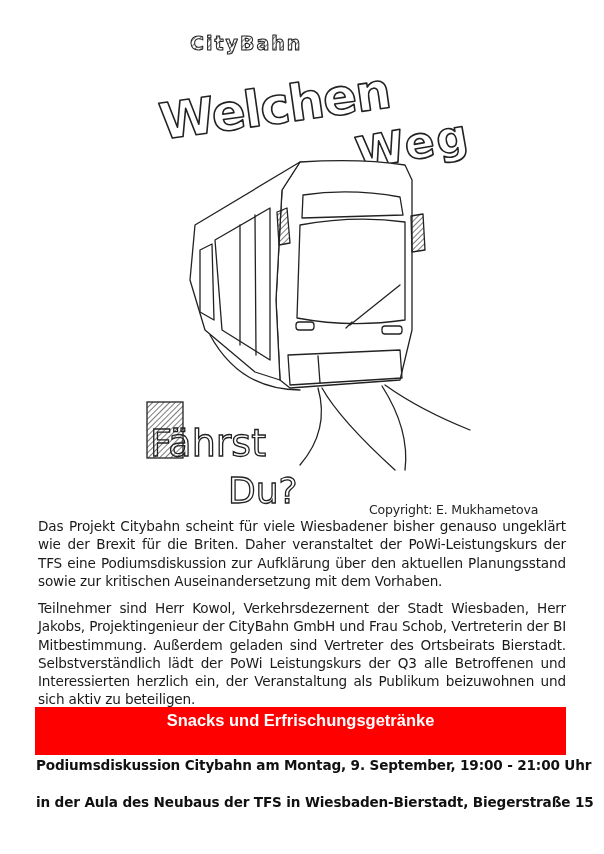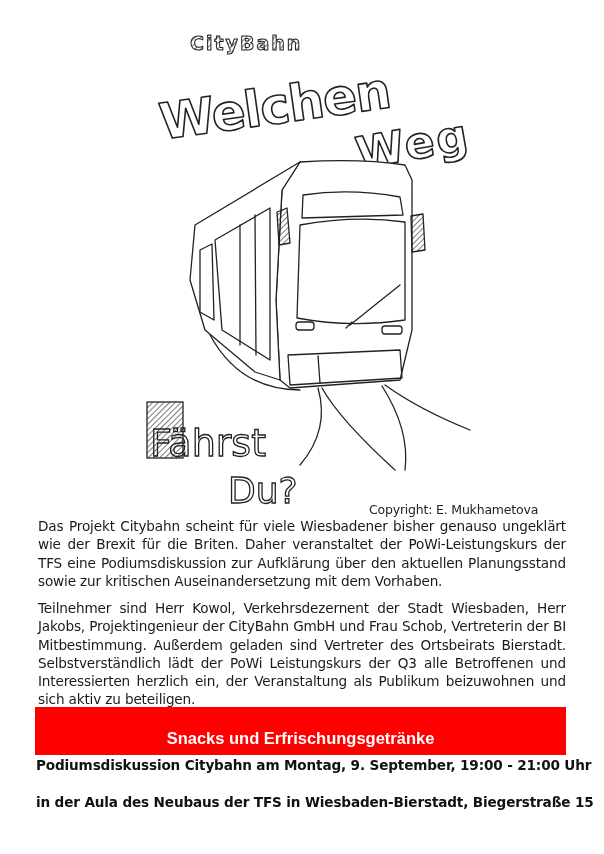"Snacks und Erfrischungsgetränke" .banner { padding-top: 20px -> 2px }
